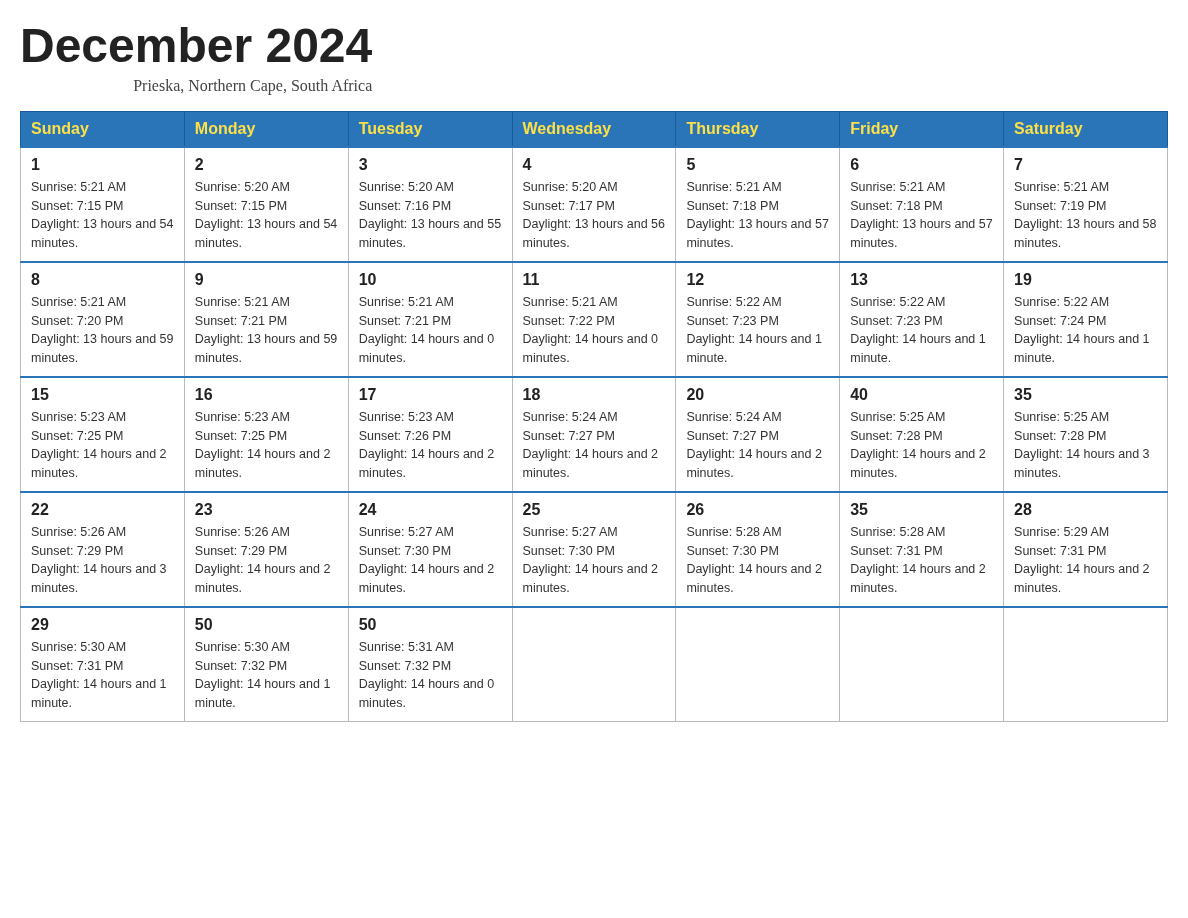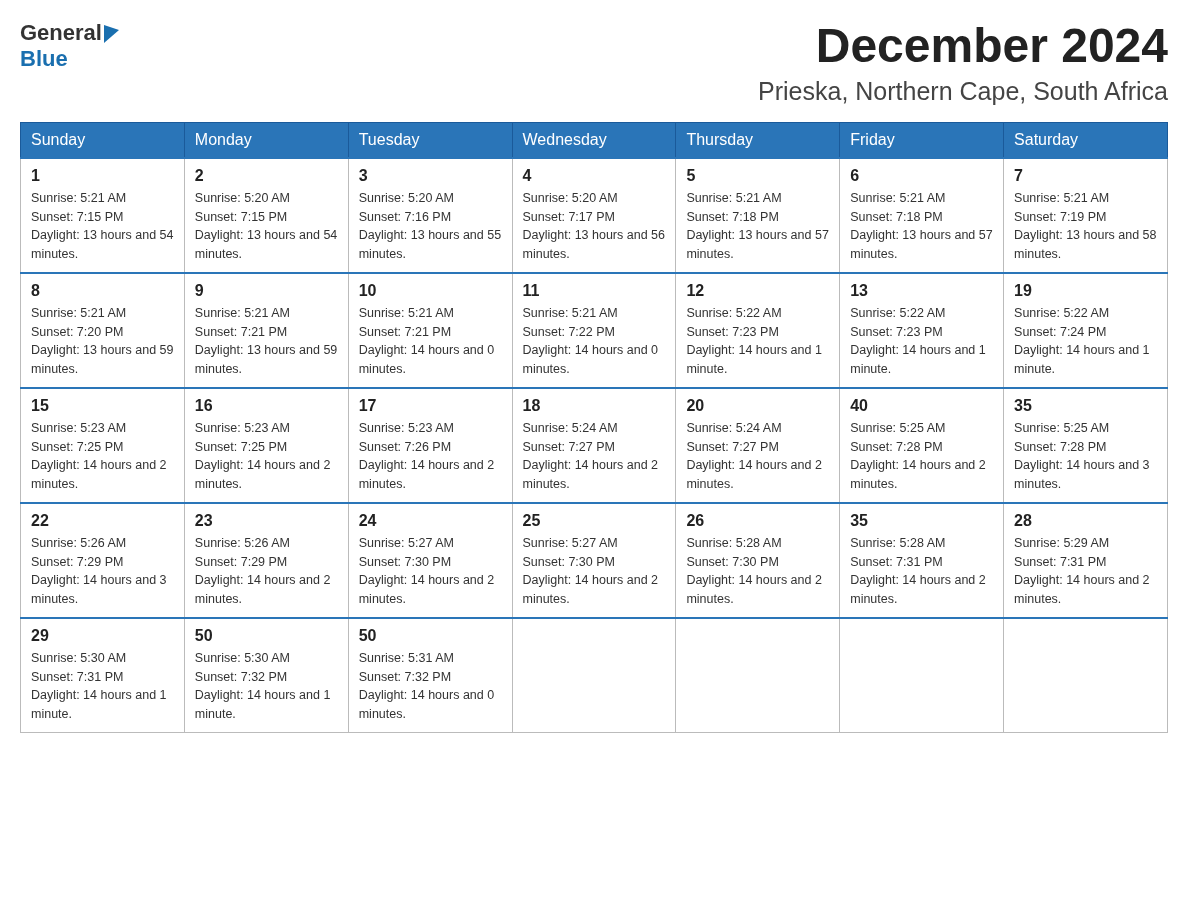"General" div.logo-wrapper { html: <div> <div> <span>General</span> <span></span> </div> <span>Blue</span> </div> -> none }
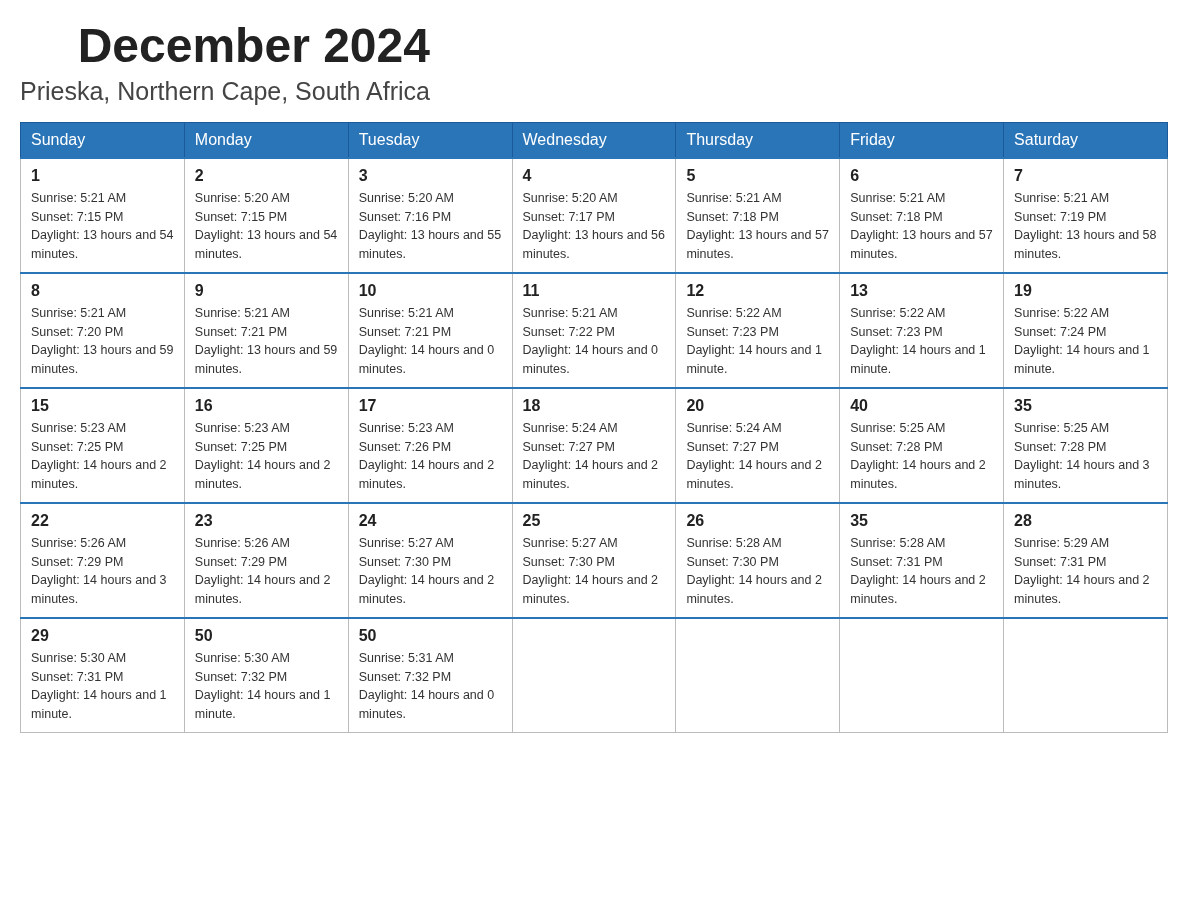"Prieska, Northern Cape, South Africa" .calendar-subtitle { font-family: none -> Liberation Serif, serif; font-size: 25px -> 16px }
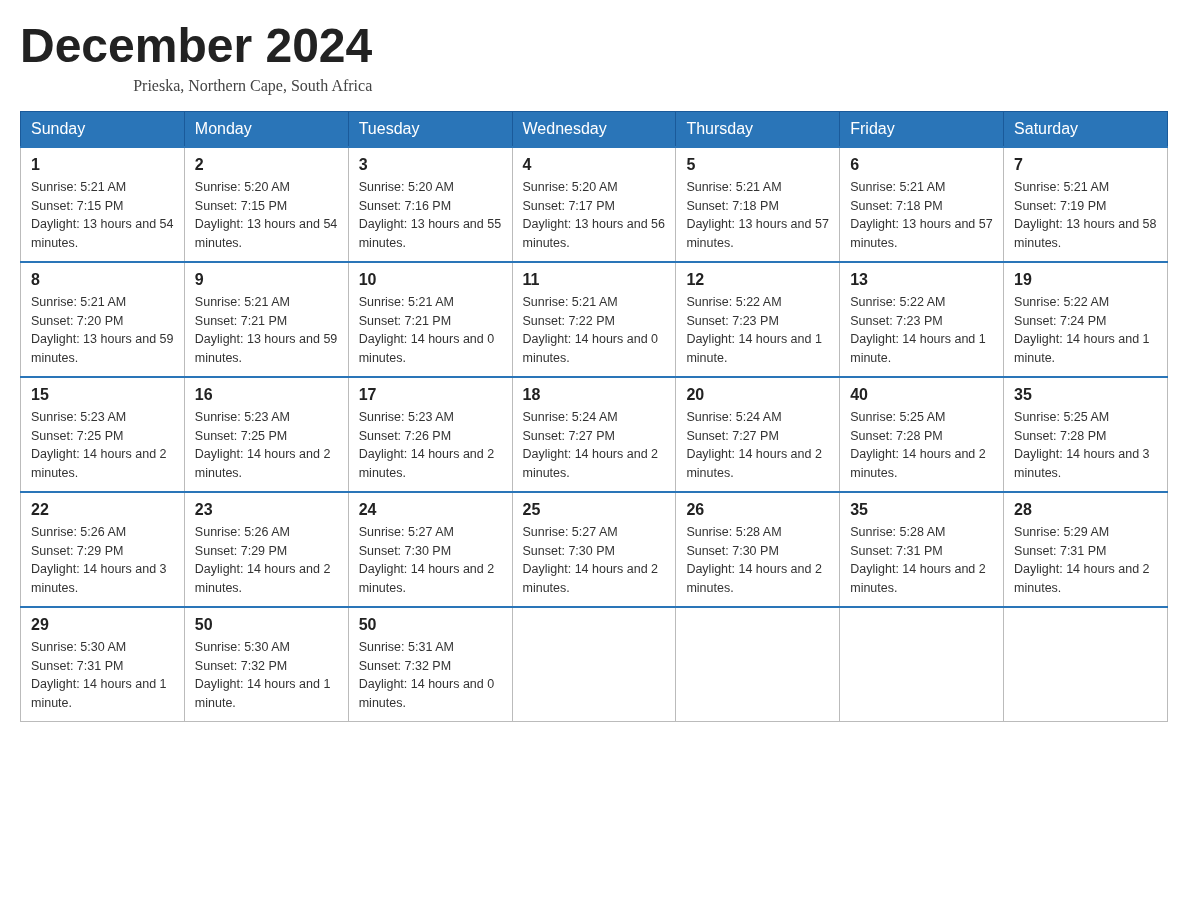"Sunday" th { color: #ffffff -> #fde047; font-weight: normal -> bold }
